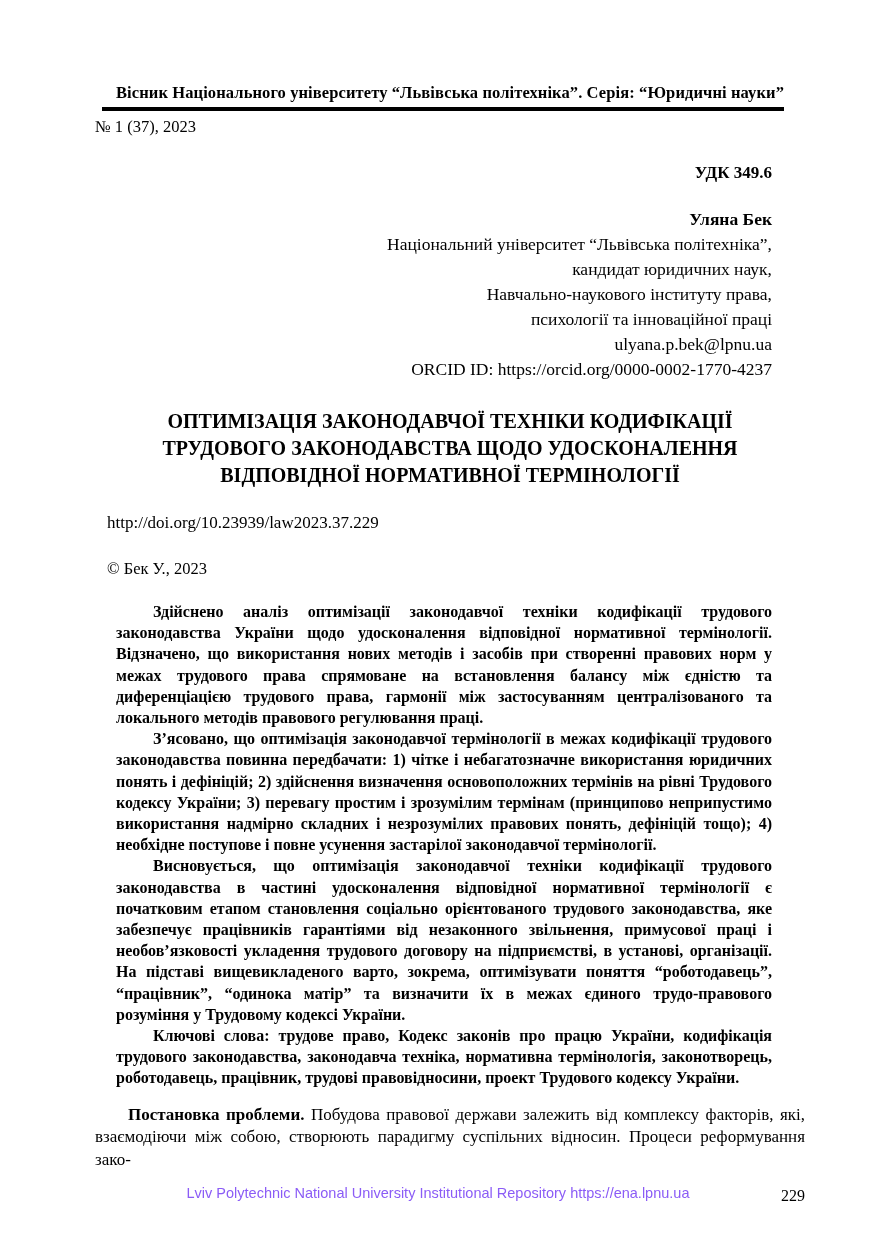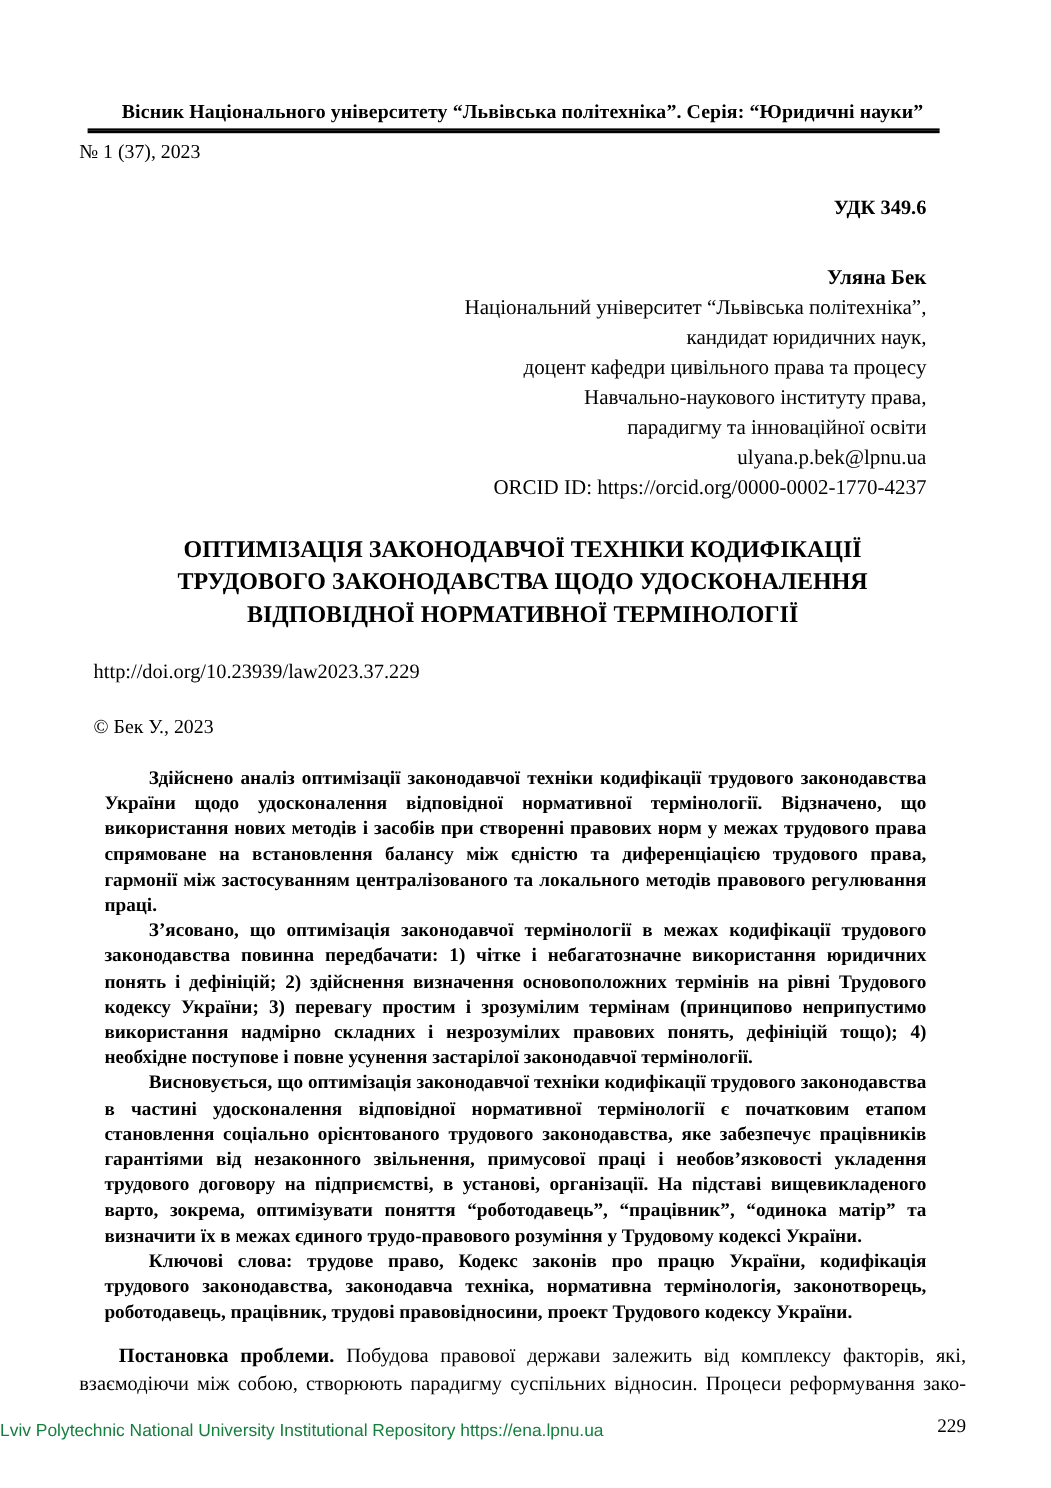"Вісник Національного університету" .page { padding: 82px 71px 0 66px -> 82px 71px 0 95px }
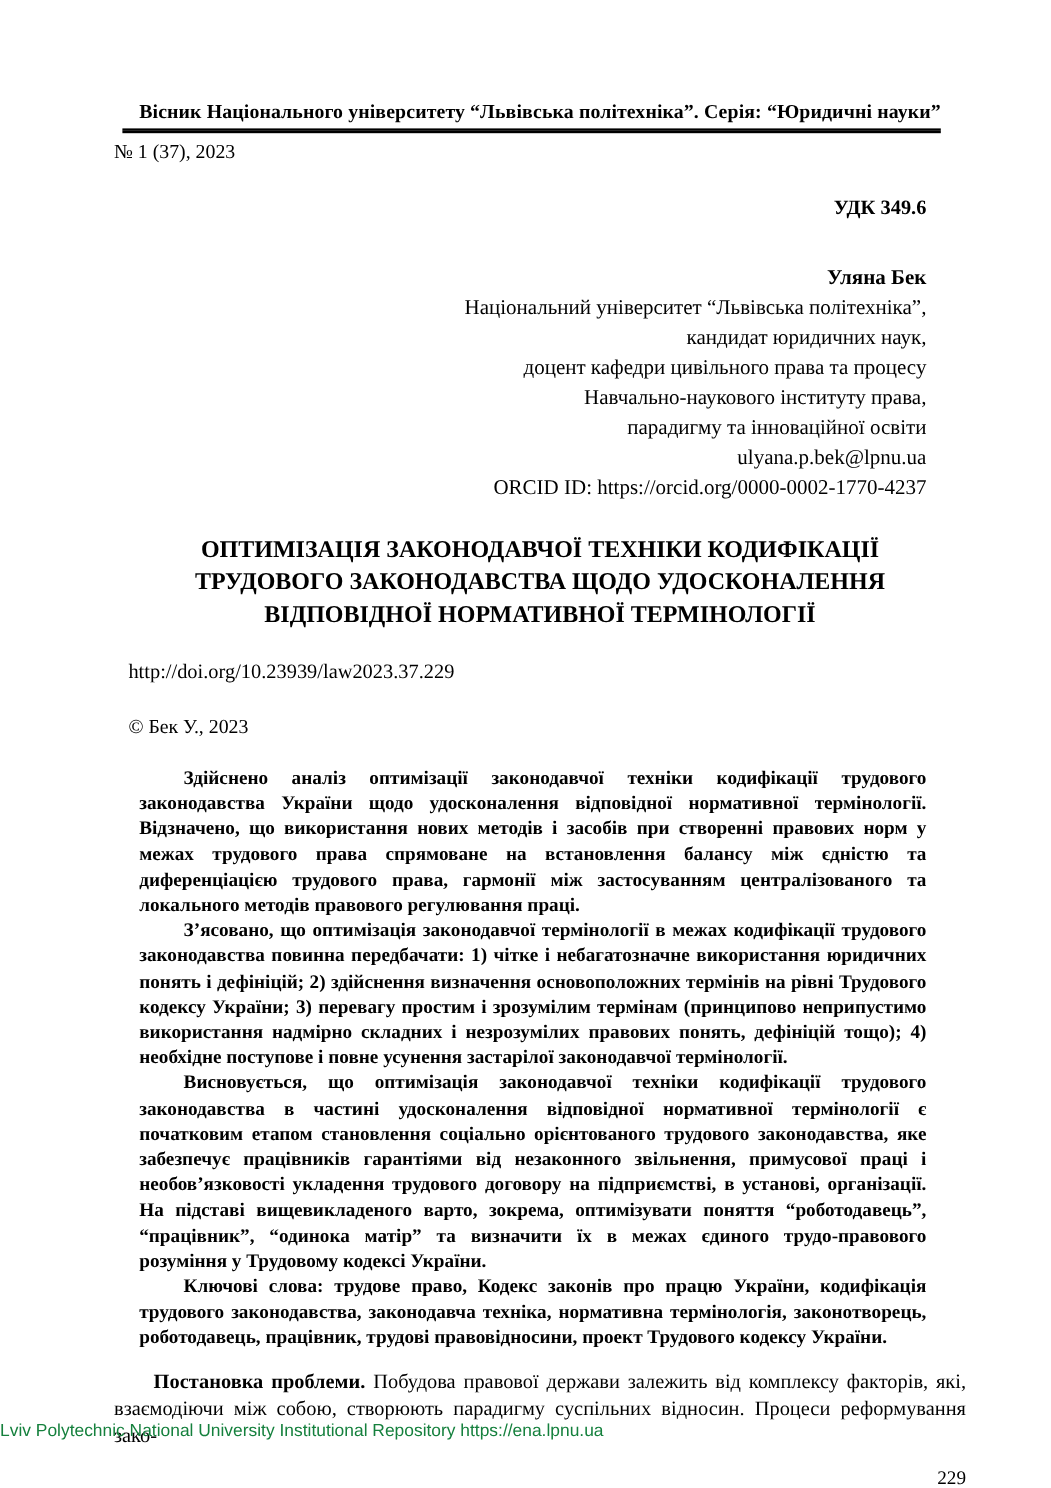"Уляна Бек" .author-block { margin-top: 36px -> 24px }
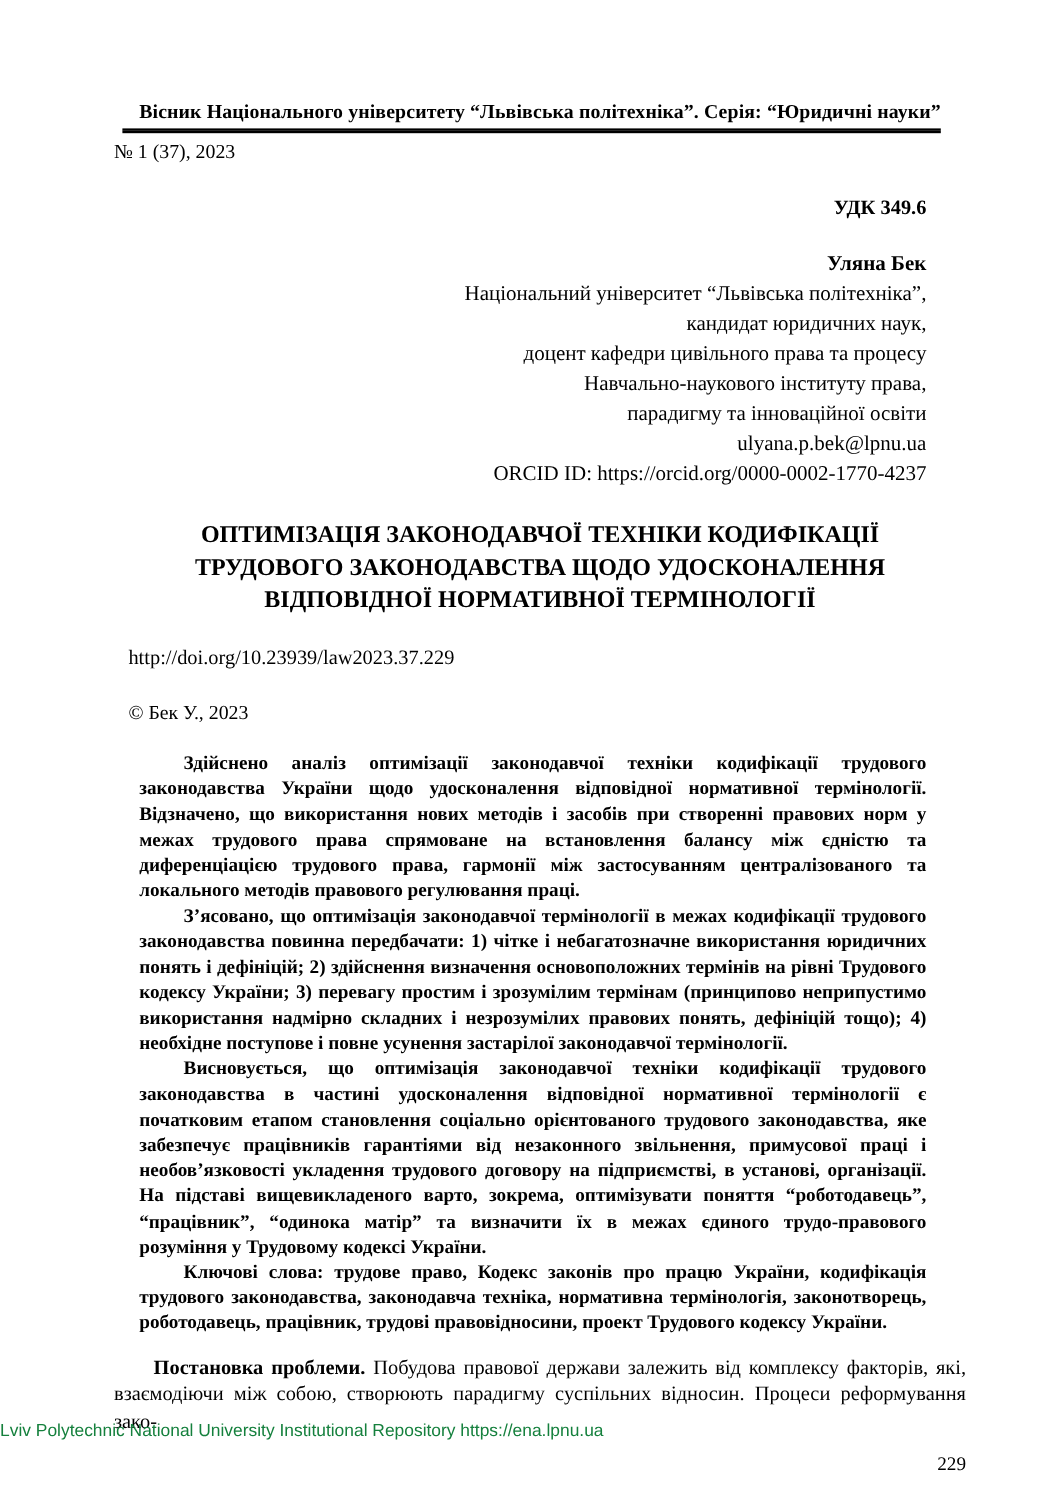"доцент кафедри цивільного права та" div { html: <div>доцент кафедри цивільного права та процесу</div> -> none }
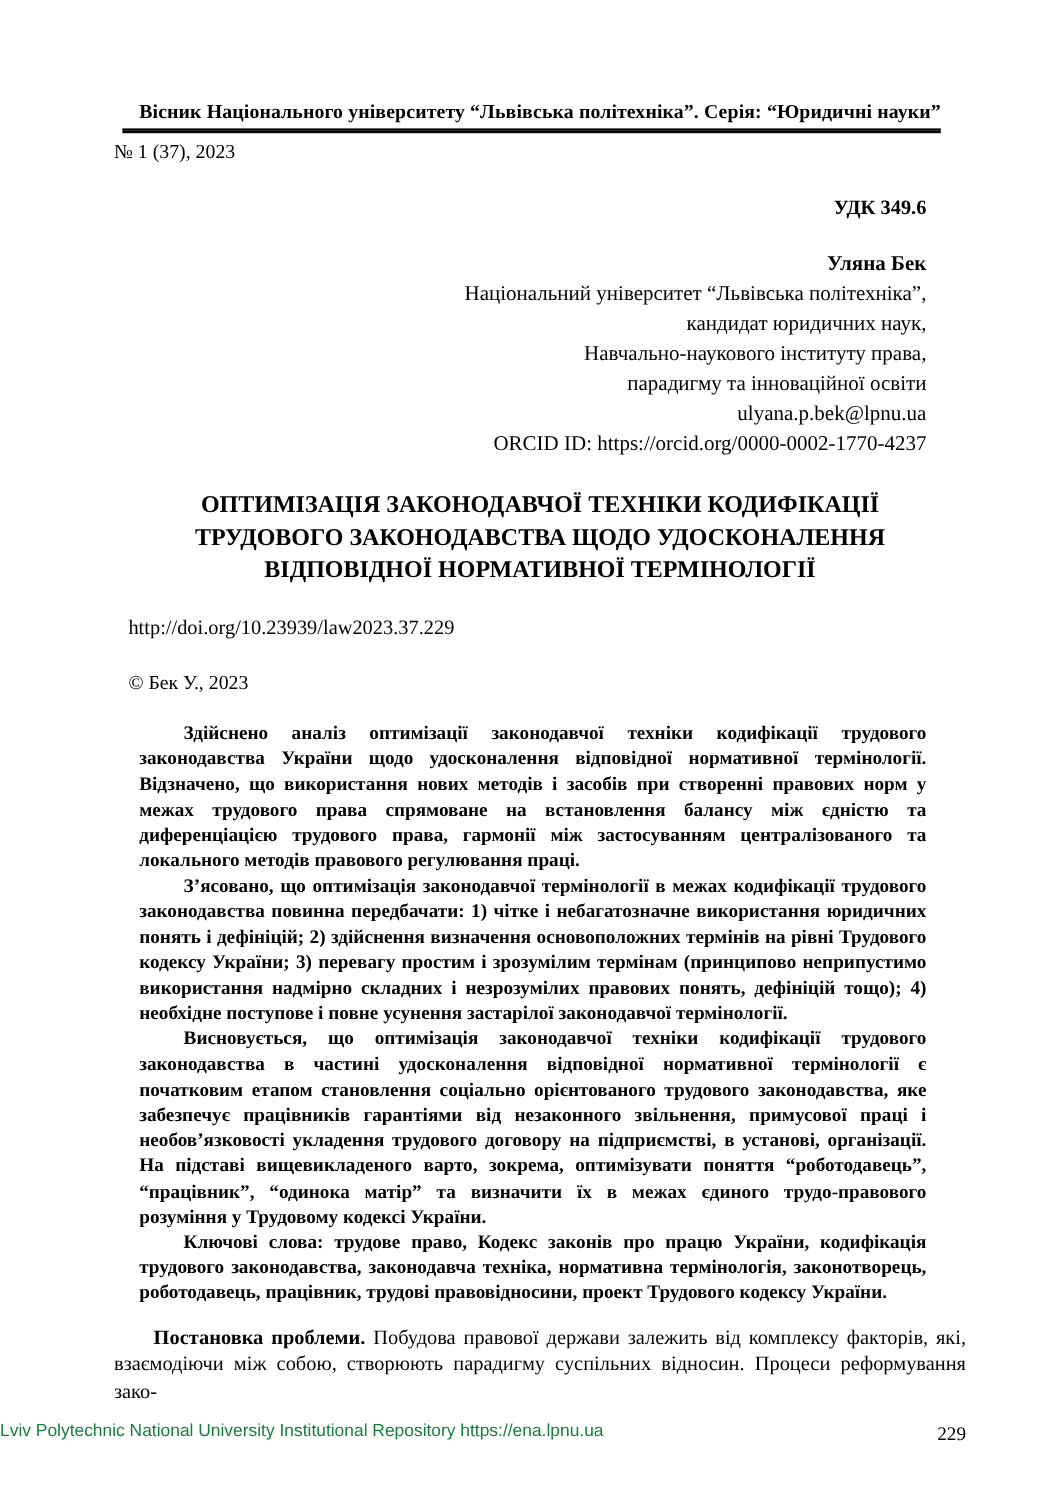"парадигму та інноваційної освіти" div { text: парадигму та інноваційної освіти -> психології та інноваційної праці }
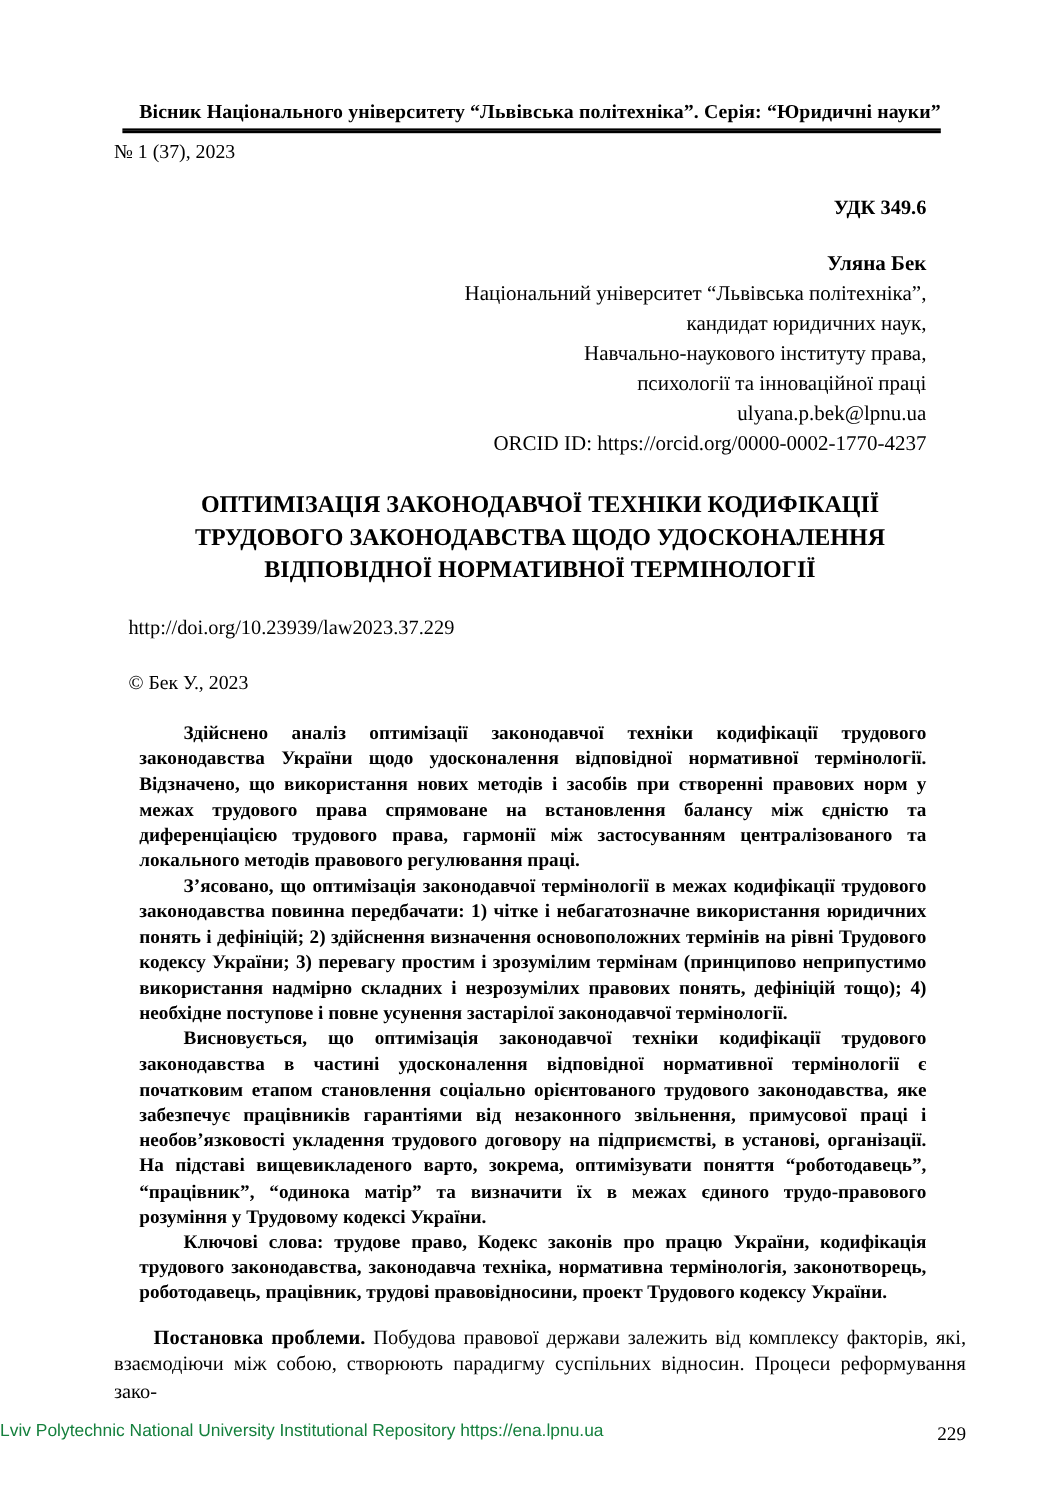"Lviv Polytechnic National University" .repo-footer { color: #15803d -> #8b5cf6; text-align: left -> center }
